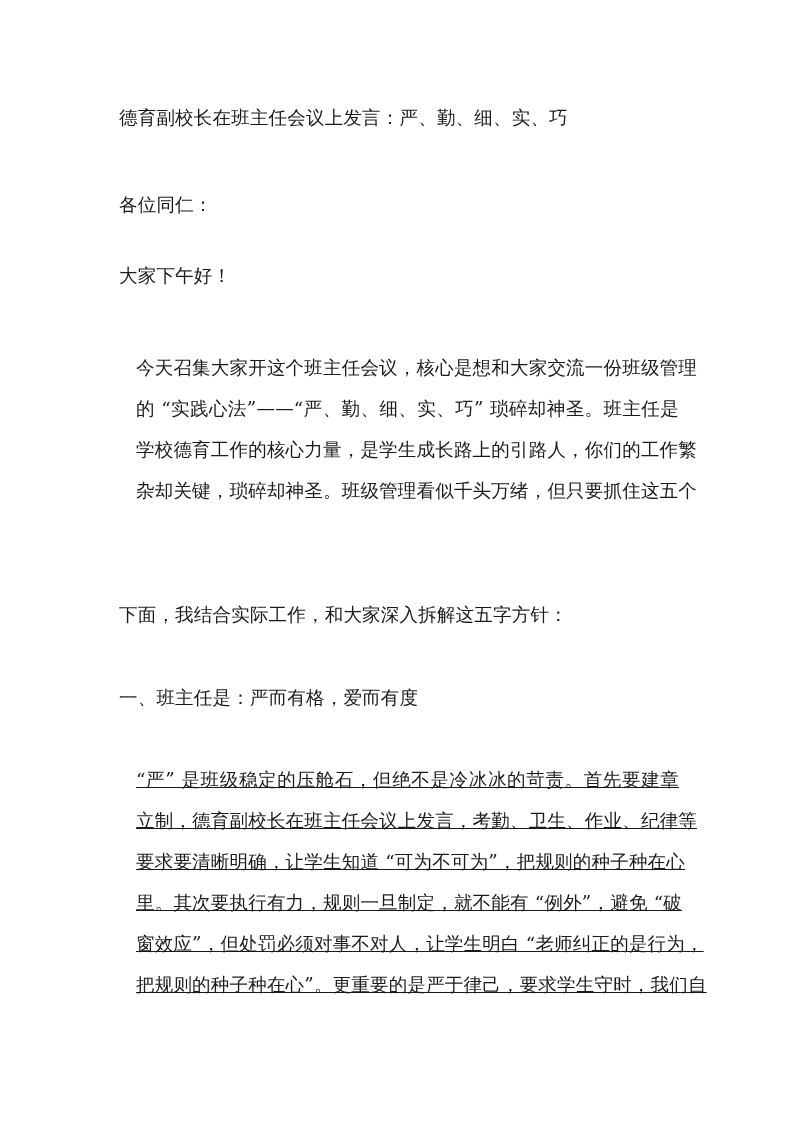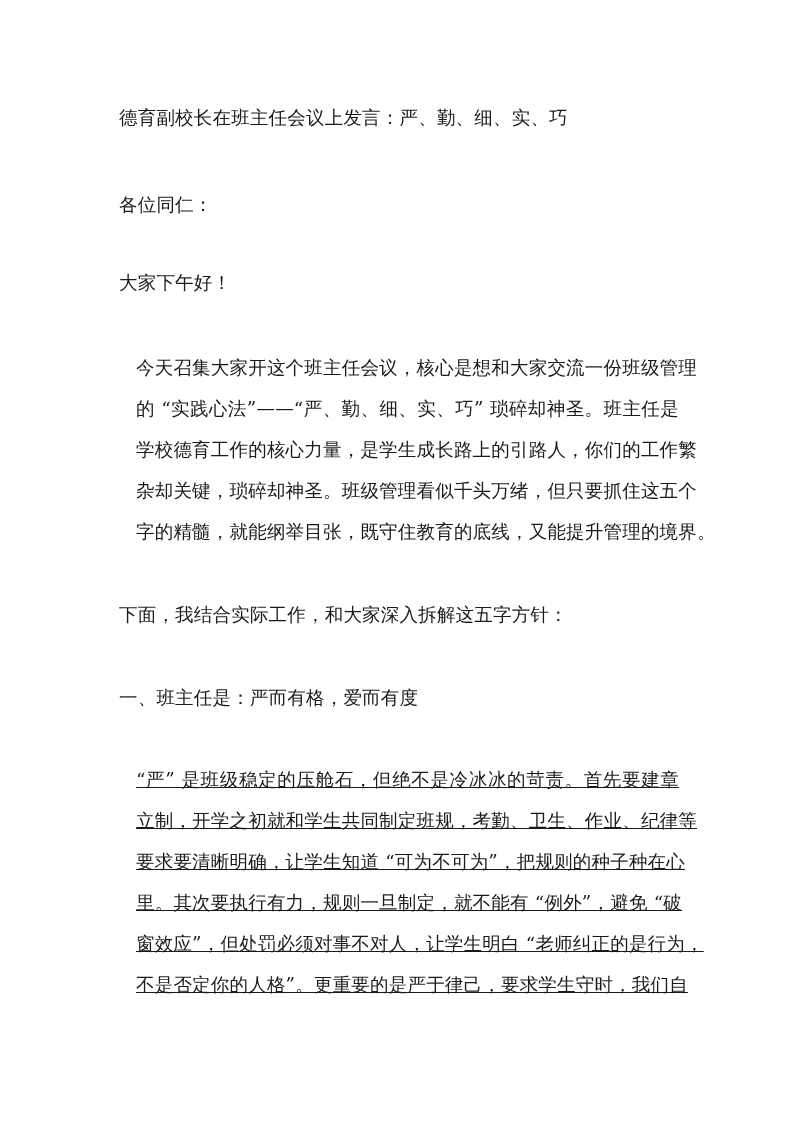"大家下午好！" div.line { font-family: Liberation Mono, monospace -> none; top: 273px -> 264px }
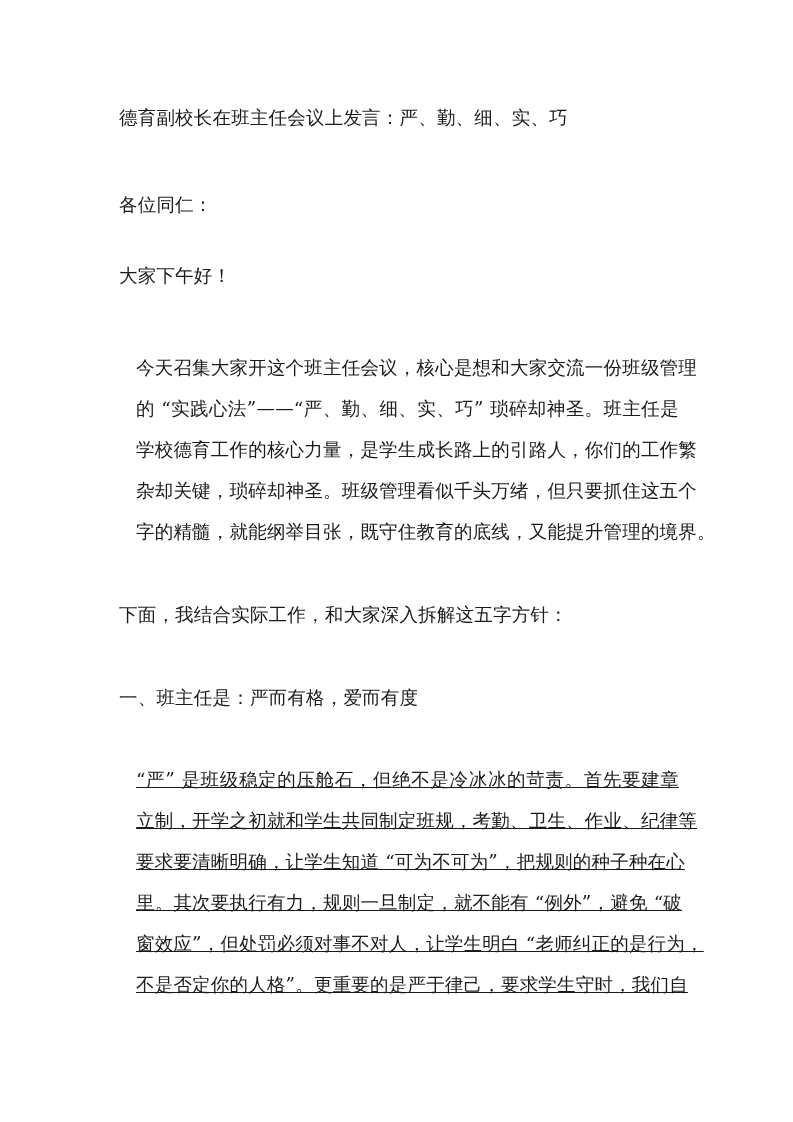"字的精髓，就能纲举目张，既守住教育的底线，又能提升管理的境界。" span { html: <span>字的精髓，就能纲举目张，既守住教育的底线，又能提升管理的境界。</span> -> none }
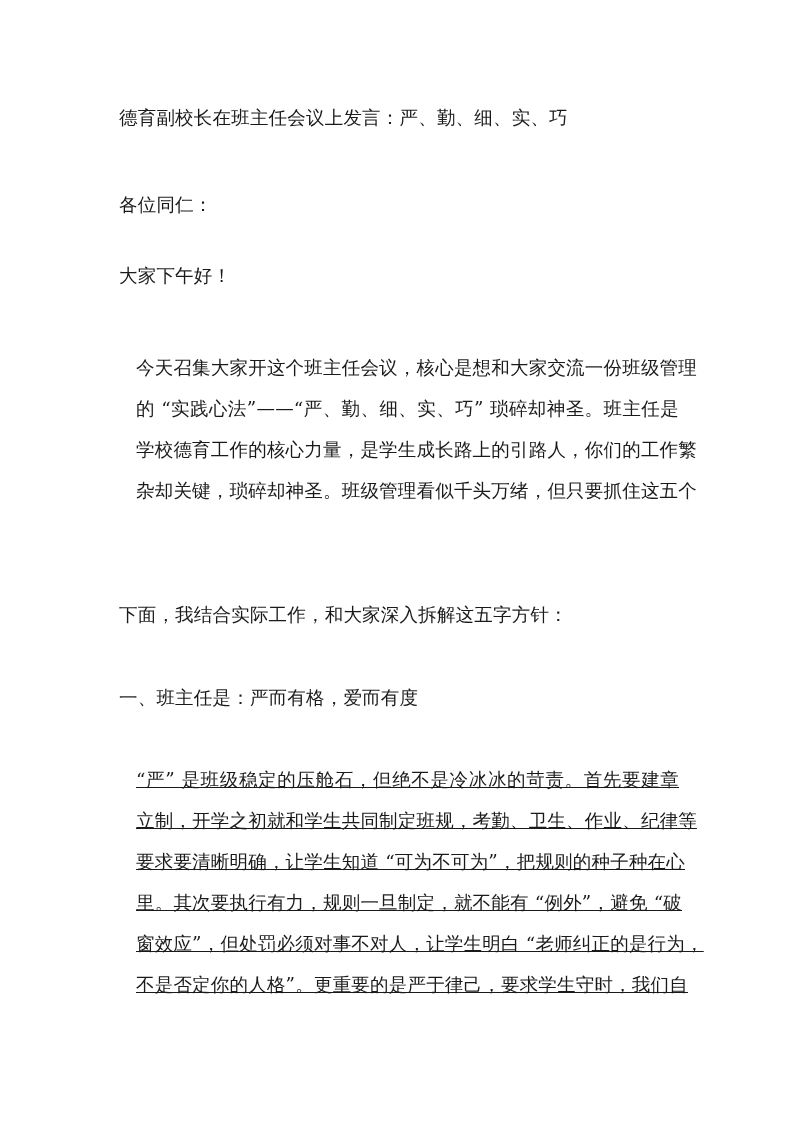"立制，开学之初就和学生共同制定班规，考勤、卫生、作业、纪律等" span { text: 开学之初就和学生共同制定班规 -> 德育副校长在班主任会议上发言 }
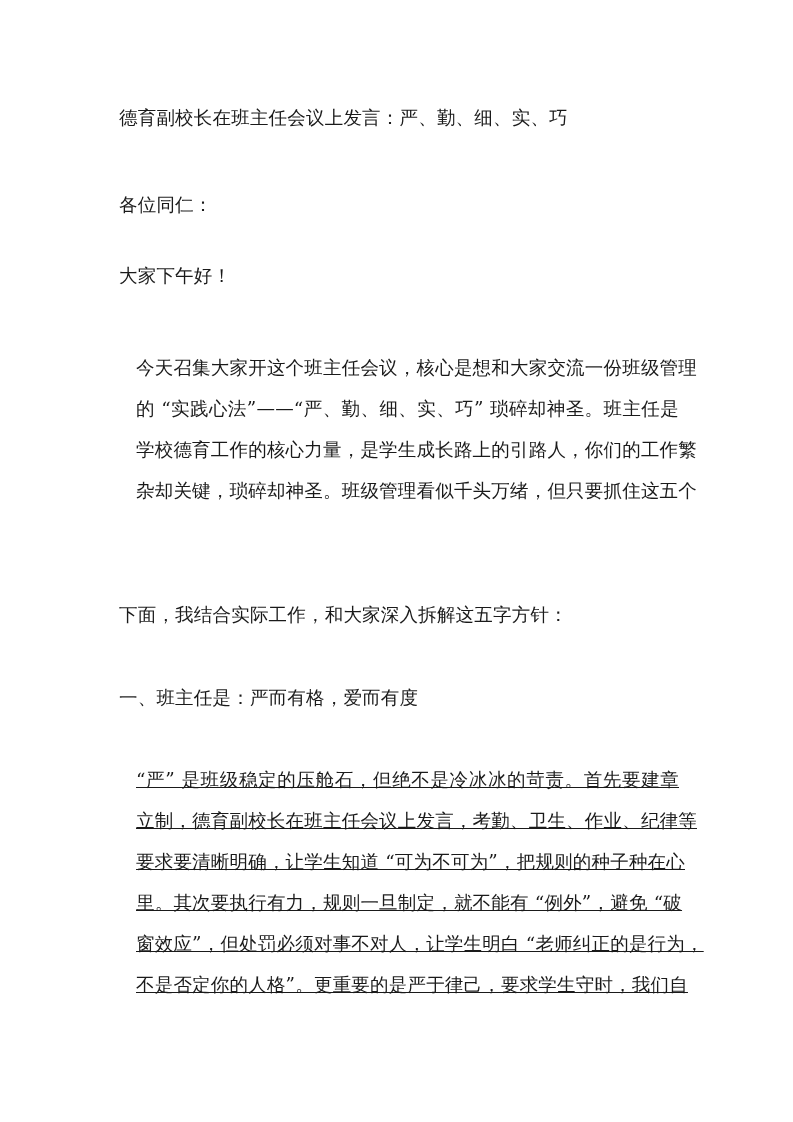"不是否定你的人格”。更重要的是严于律己，要求学生守时，我们自" span { text: 不是否定你的人格 -> 把规则的种子种在心 }
